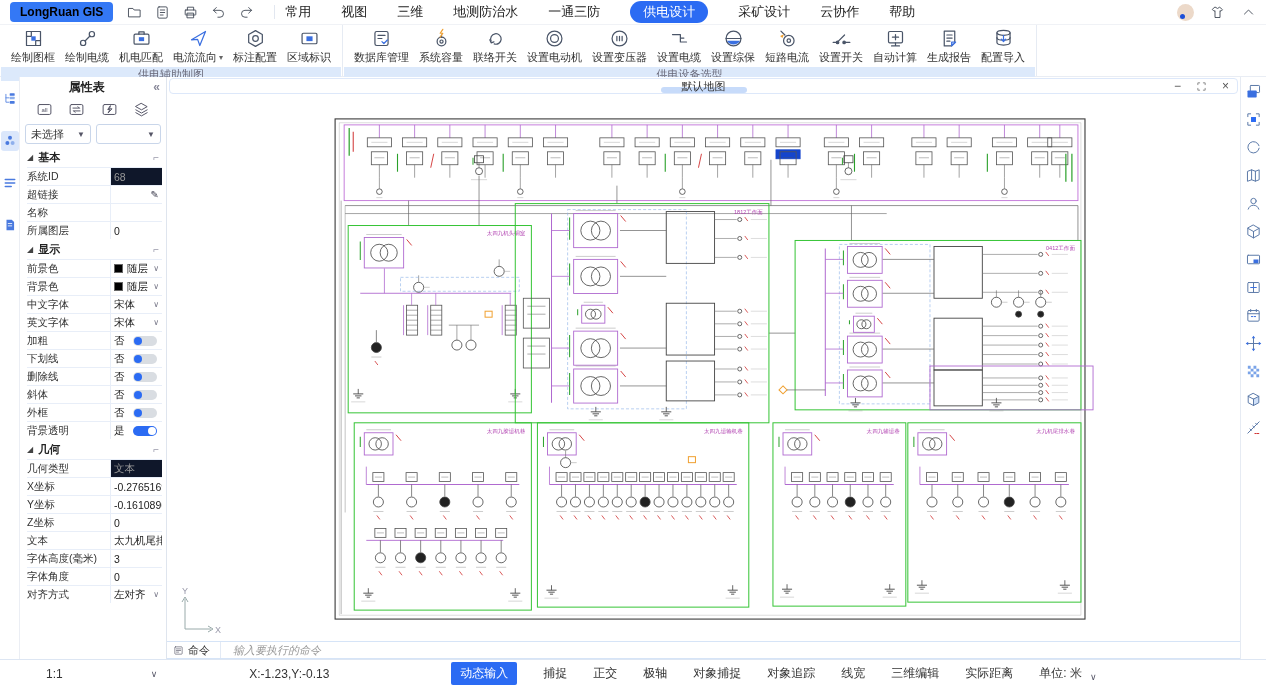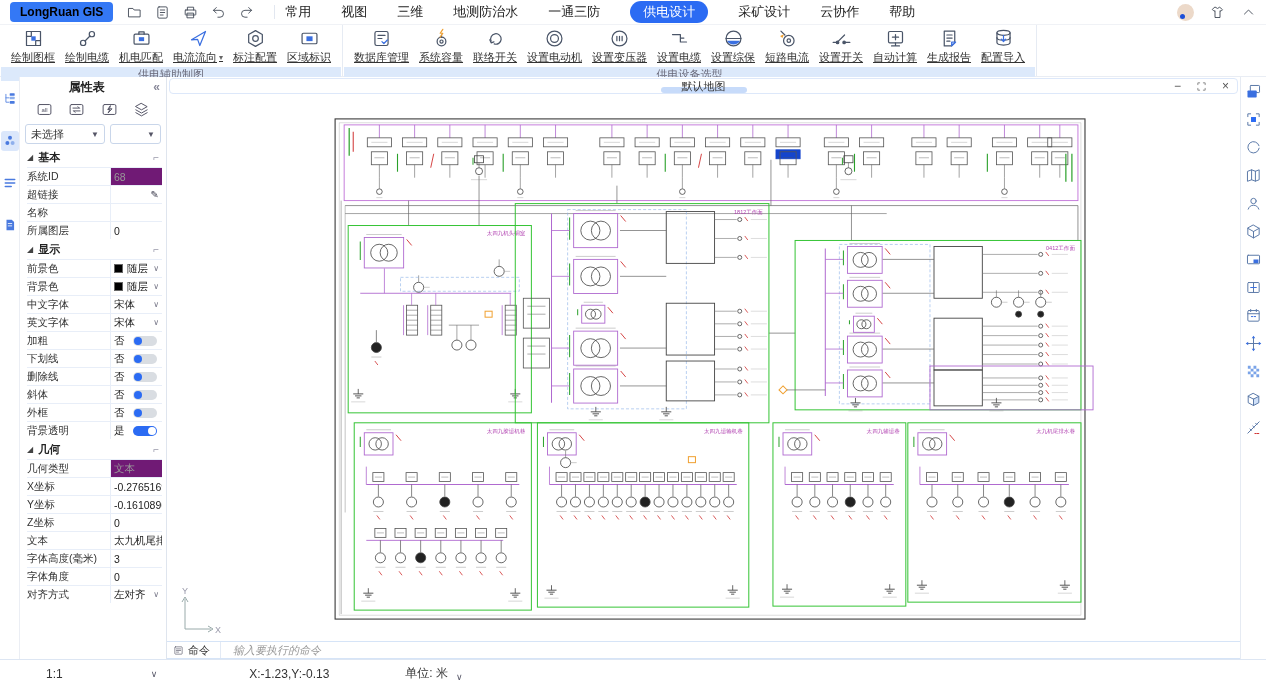"绘制图框" .rgroup { text-decoration: underline -> none }
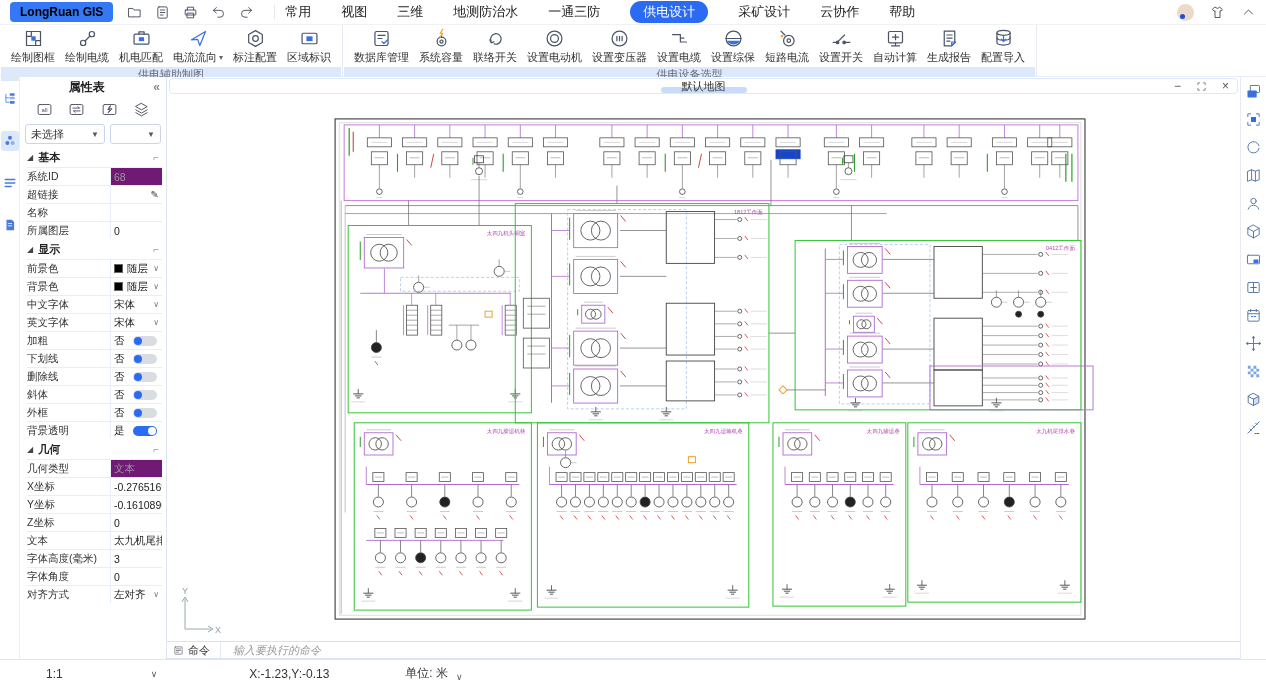"未选择" .psel.s1 { width: 80px -> 66px }
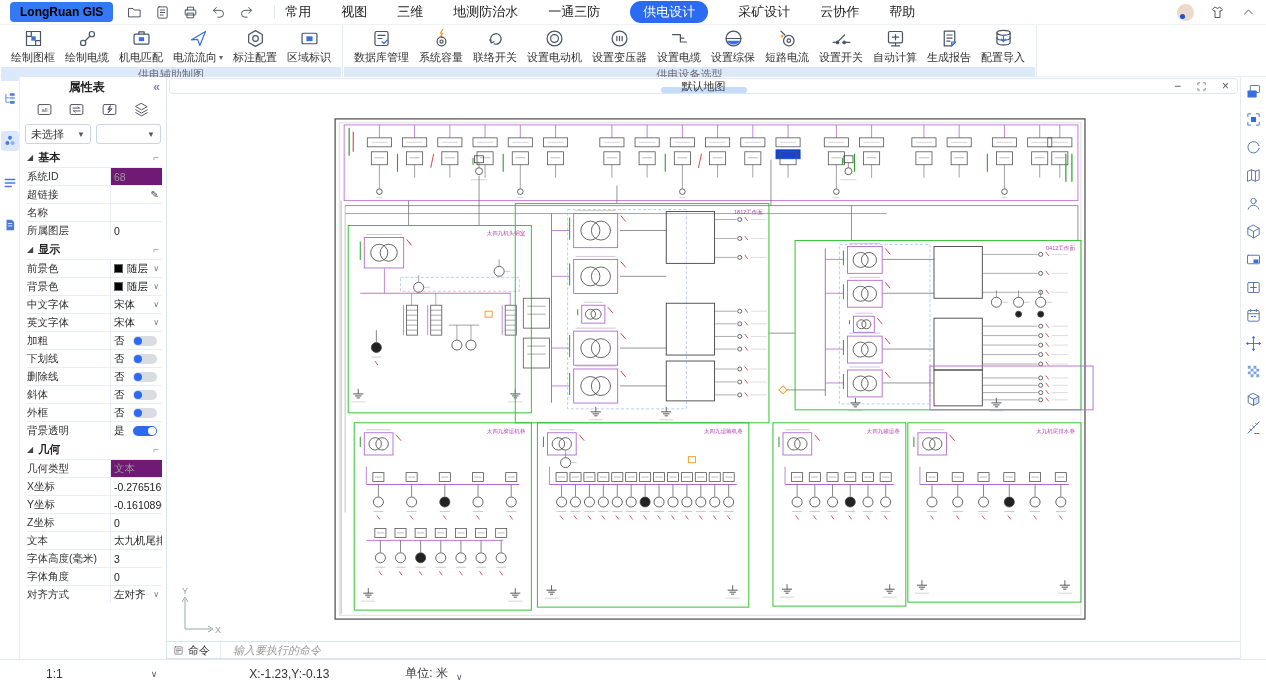"68" .pval.ro { background: #701a75 -> #0f172a }
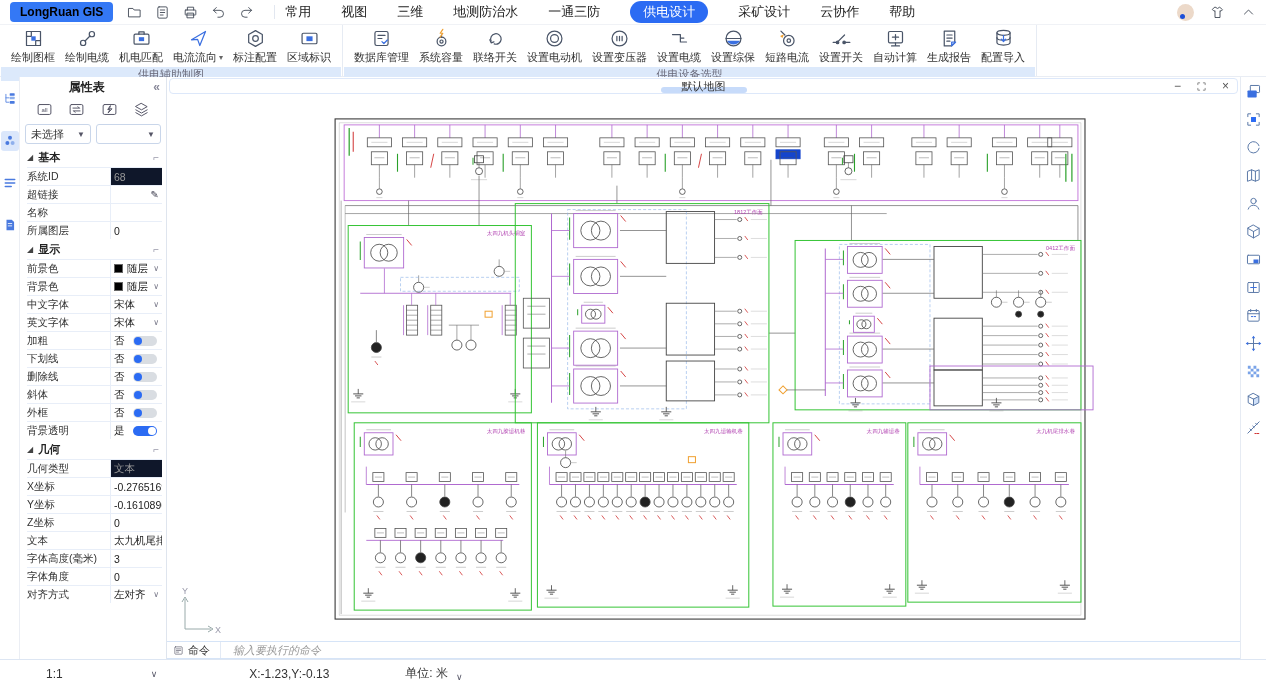"动态输入" span.st-toggles { html: none -> <span> <span>动态输入</span> <span>捕捉</span> <span>正交</span> <span>极轴</span> <span>对象捕捉</span> <span>对象追踪</span> <span>线宽</span> <span>三维编辑</span> <span>实际距离</span> </span> }
